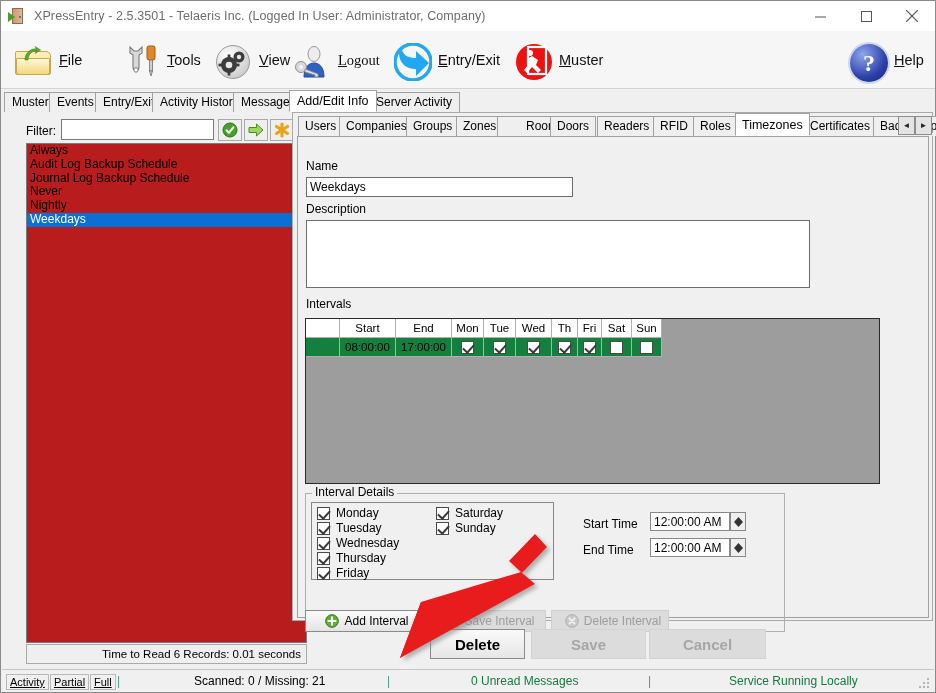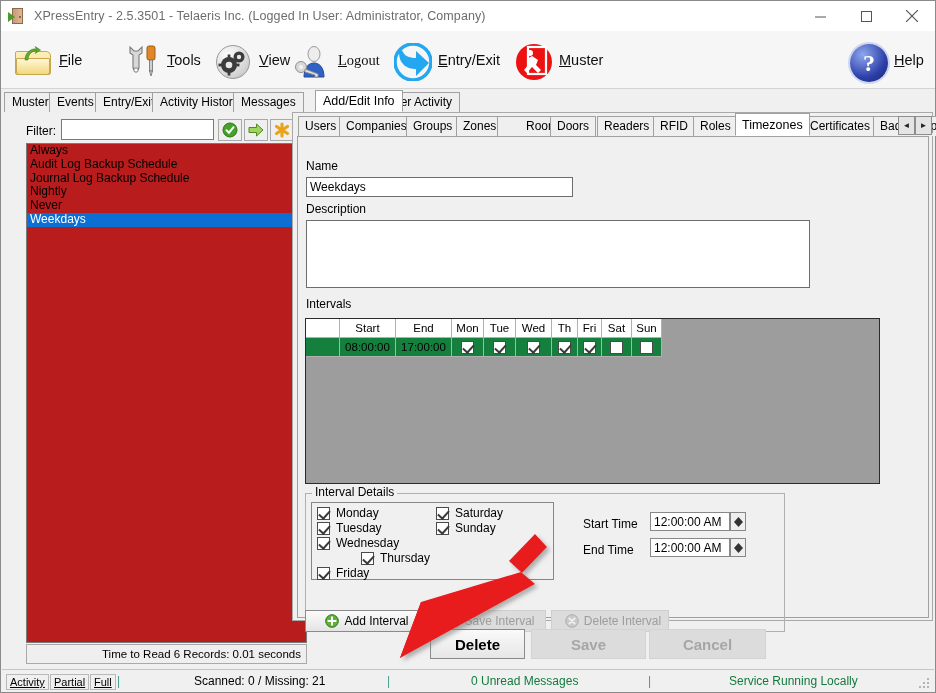"Add/Edit Info" .mtab.sel { margin-left: 26px -> none }
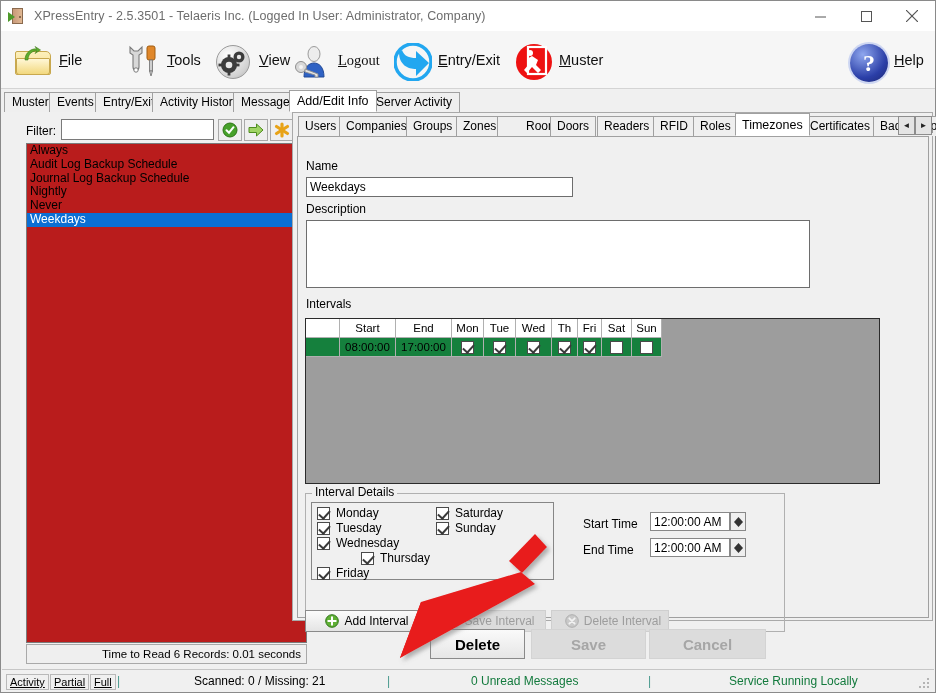"Nightly" div.litem { order: before "Never" -> after "Never" }
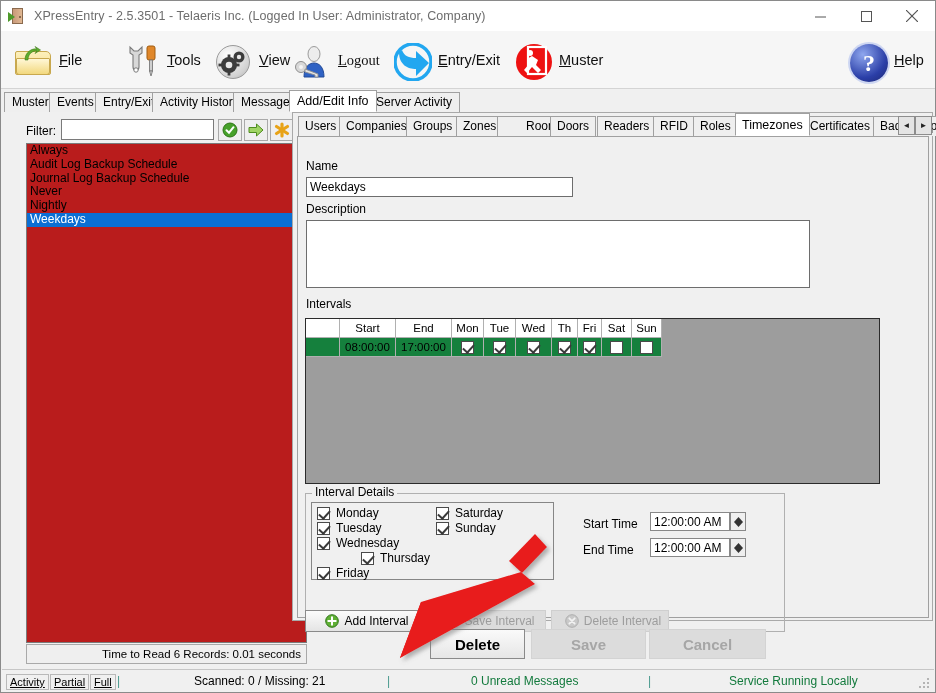"Thursday" div.dayrow { margin-left: 44px -> none }
